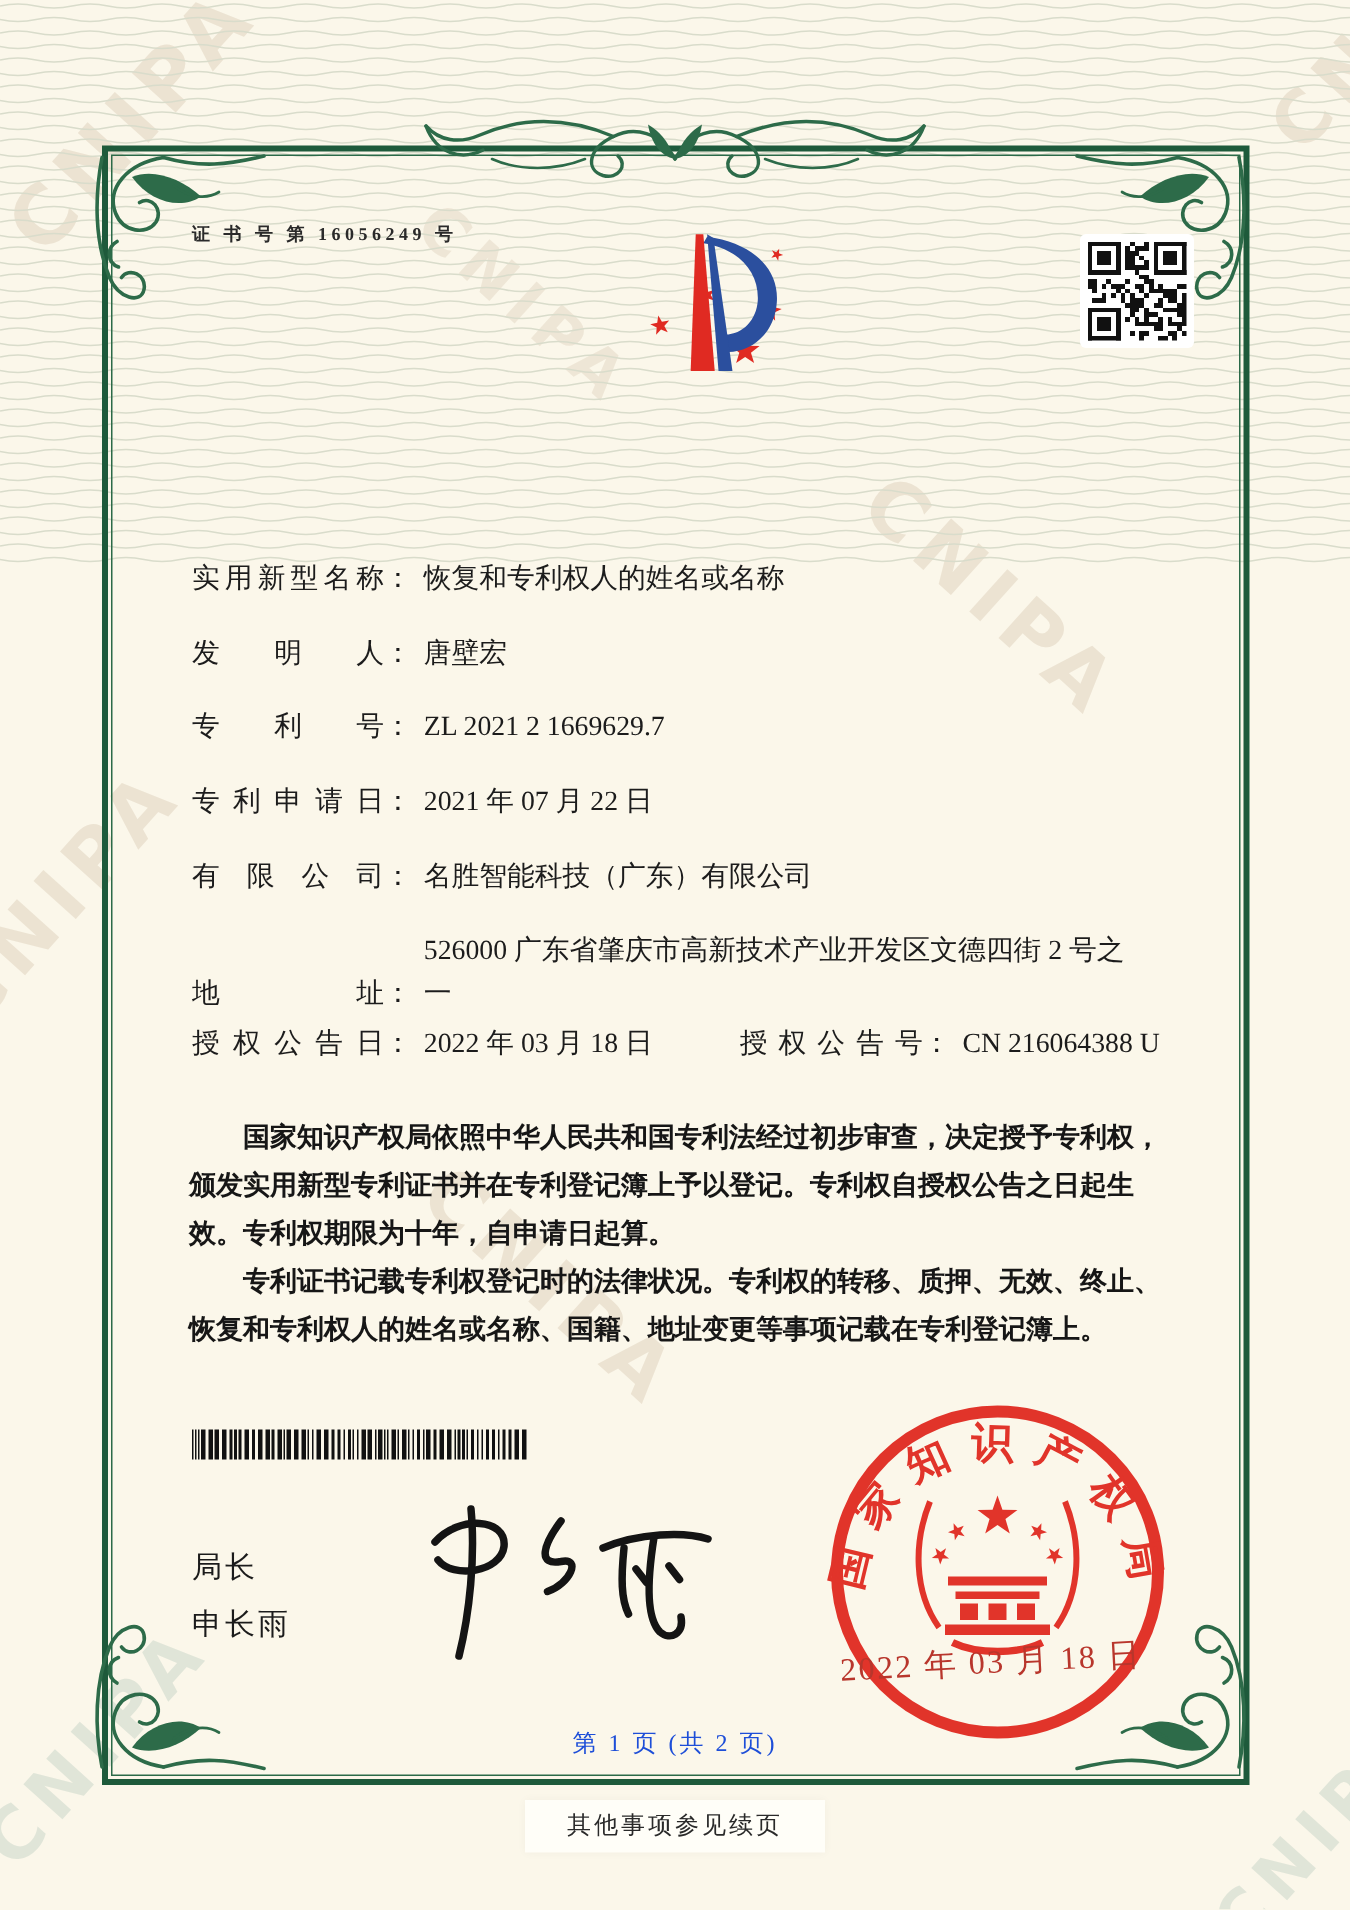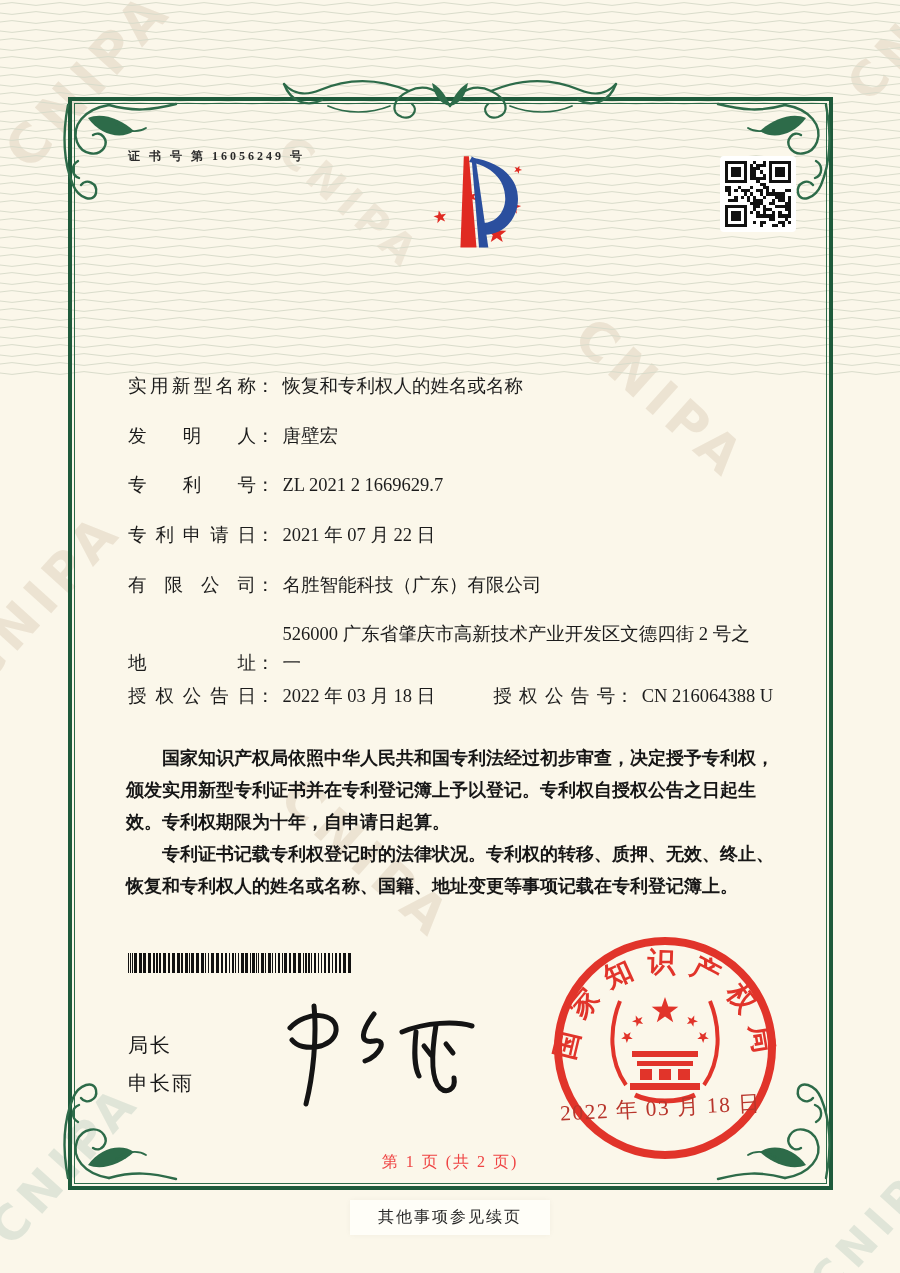"第 1 页 (共 2" .pagefoot { color: #ef4444 -> #1d4ed8 }
